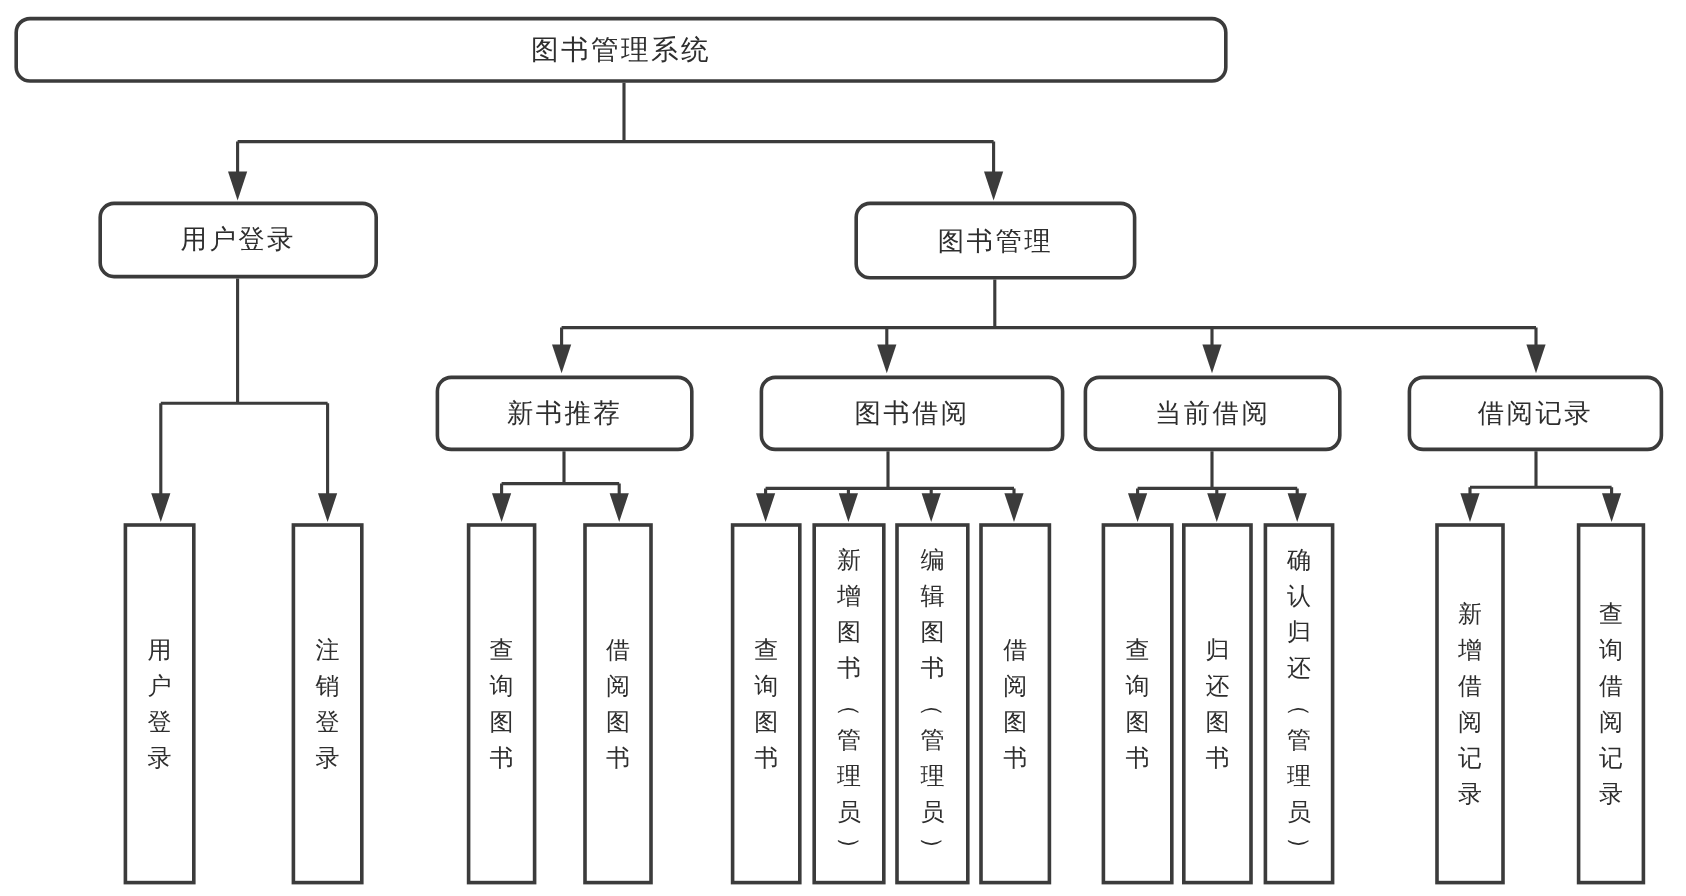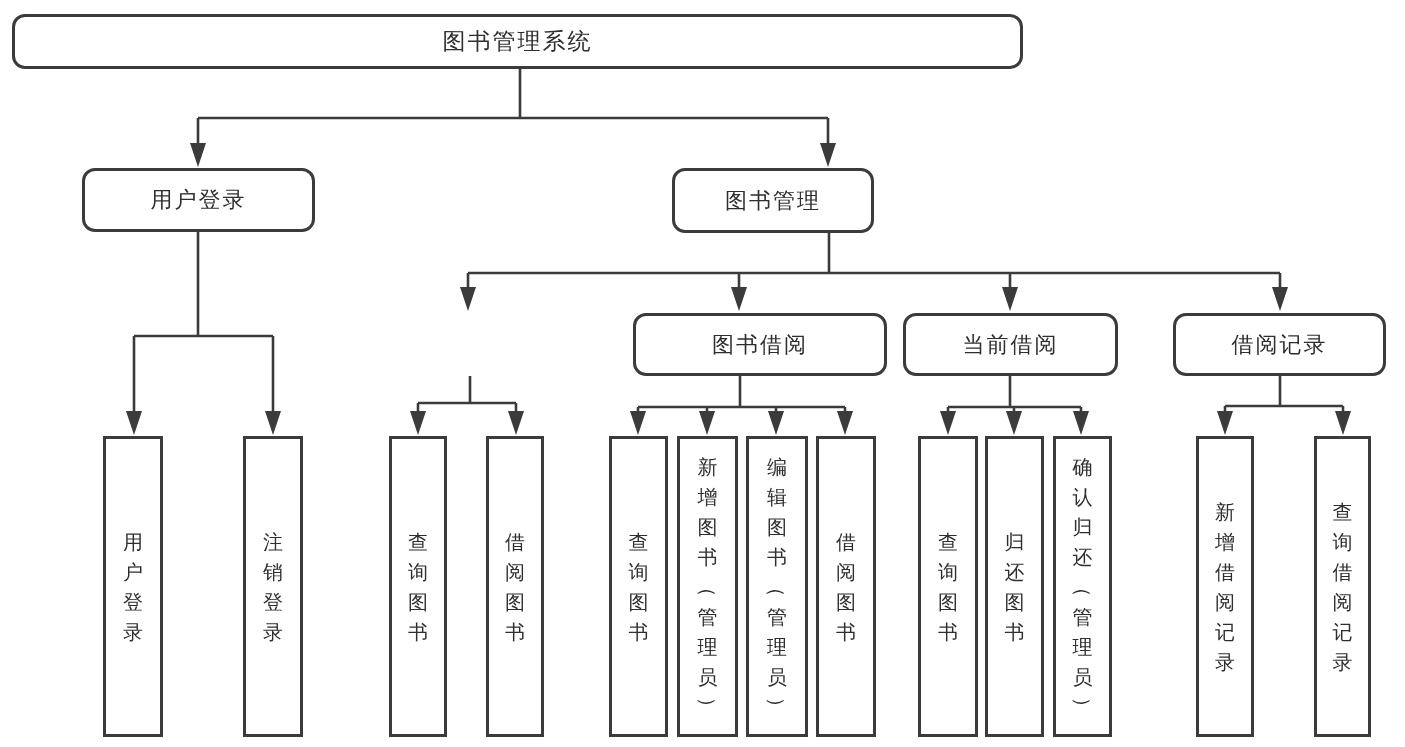"图书管理" div.box { left: 672px -> 712px; width: 202px -> 235px }
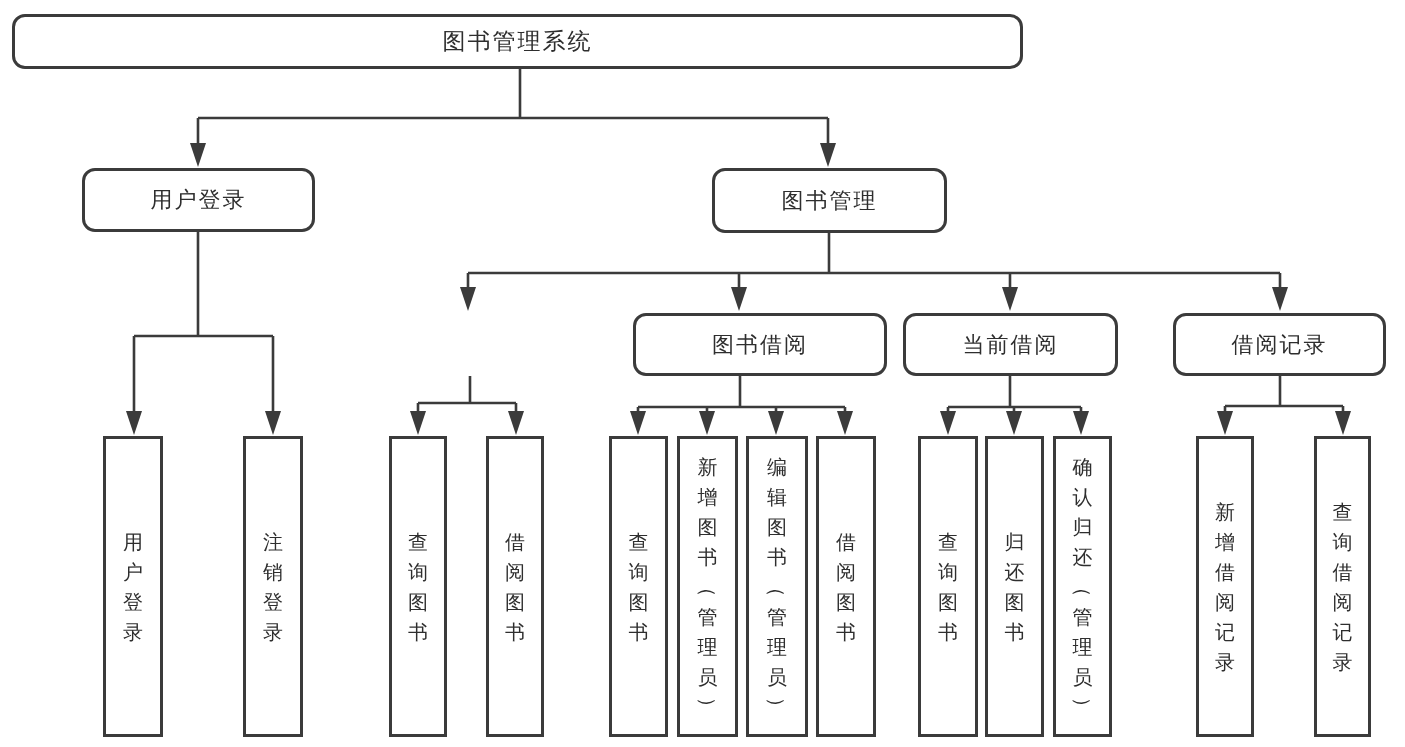"新书推荐" div.box { html: none -> <div>新书推荐</div> }
